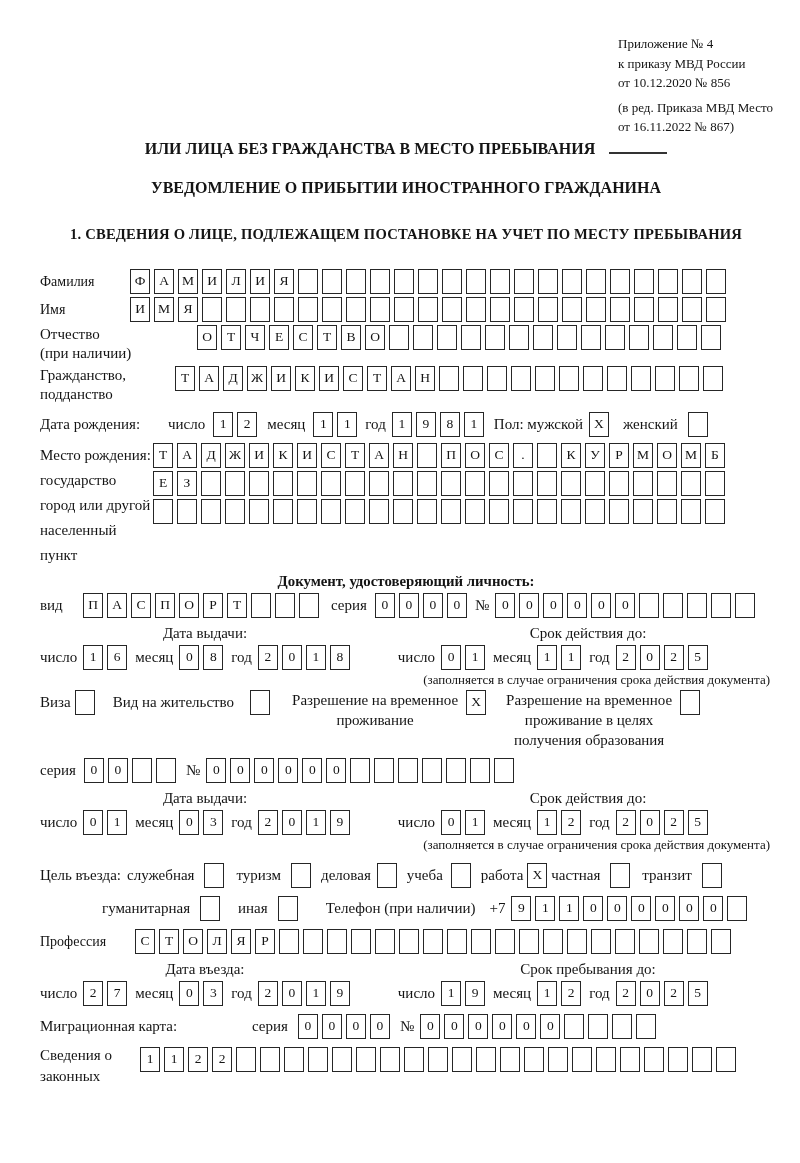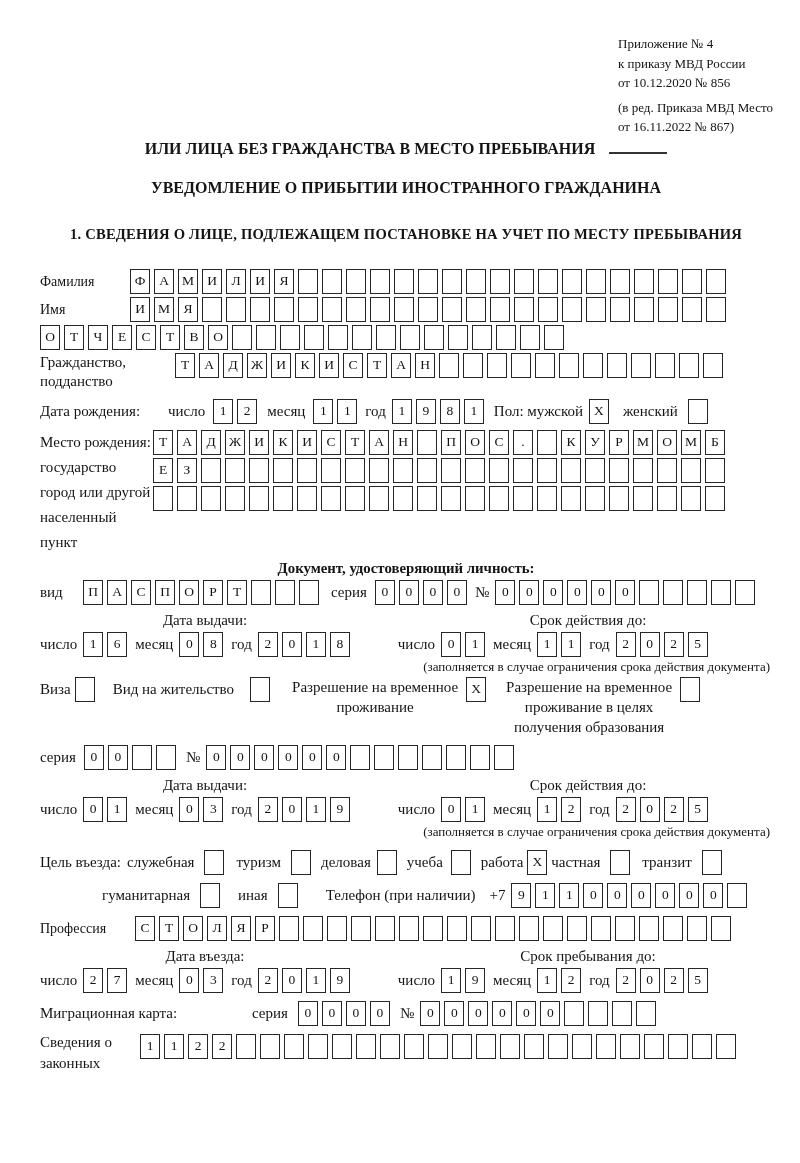"Отчество" span.lbl2 { html: none -> <span> <span>Отчество</span><br> <span>(при наличии)</span> </span> }
